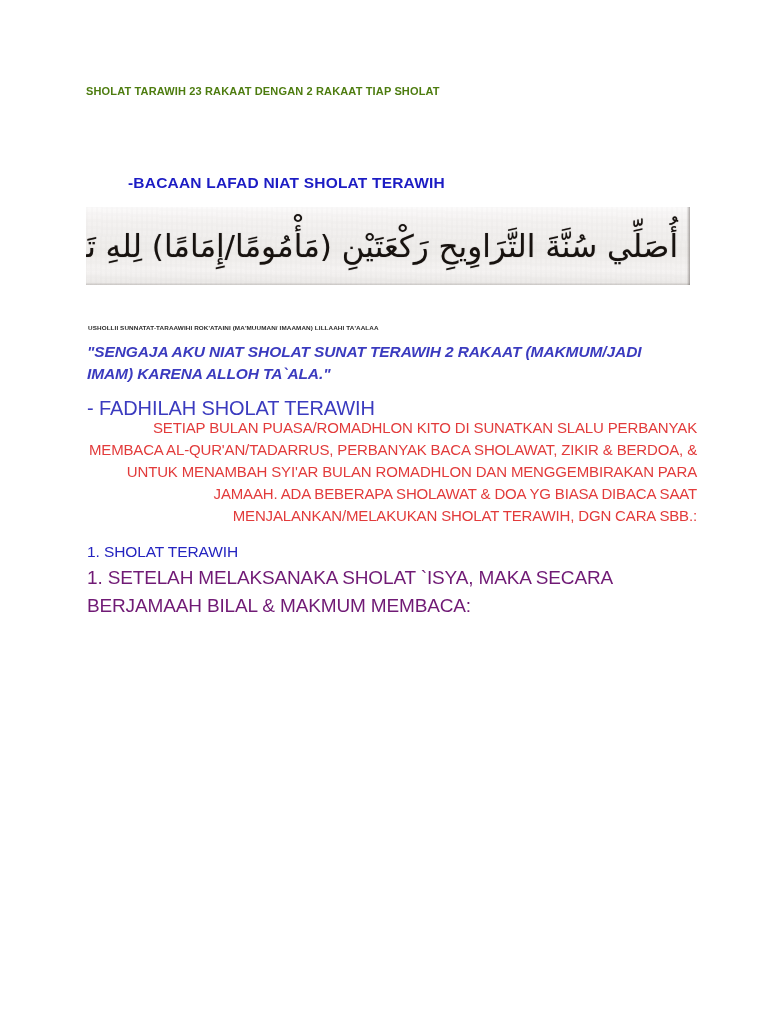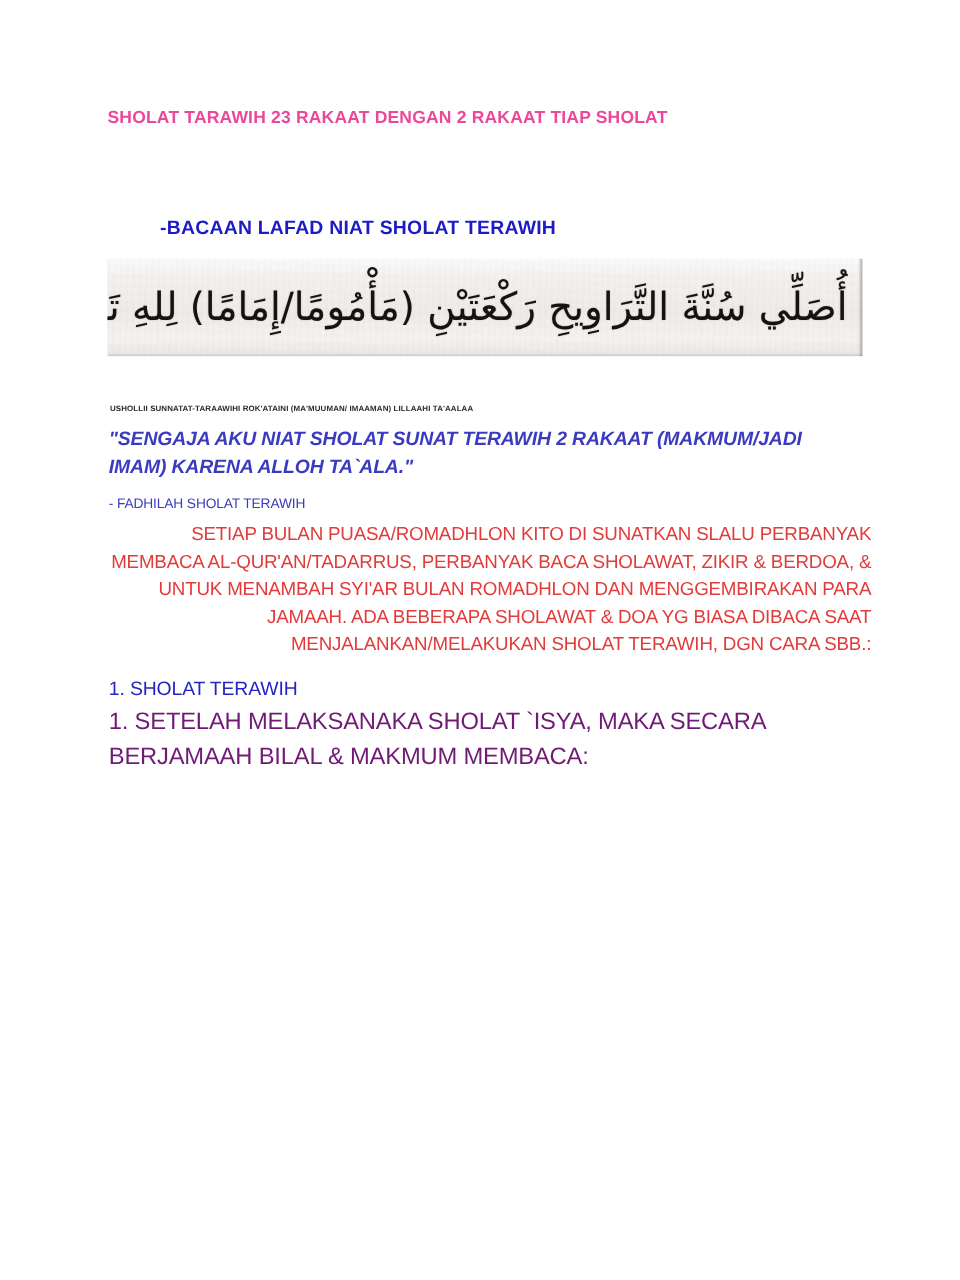"SHOLAT TARAWIH 23 RAKAAT DENGAN" .doc-title { color: #ec4899 -> #4d7c0f; font-size: 14px -> 11px }
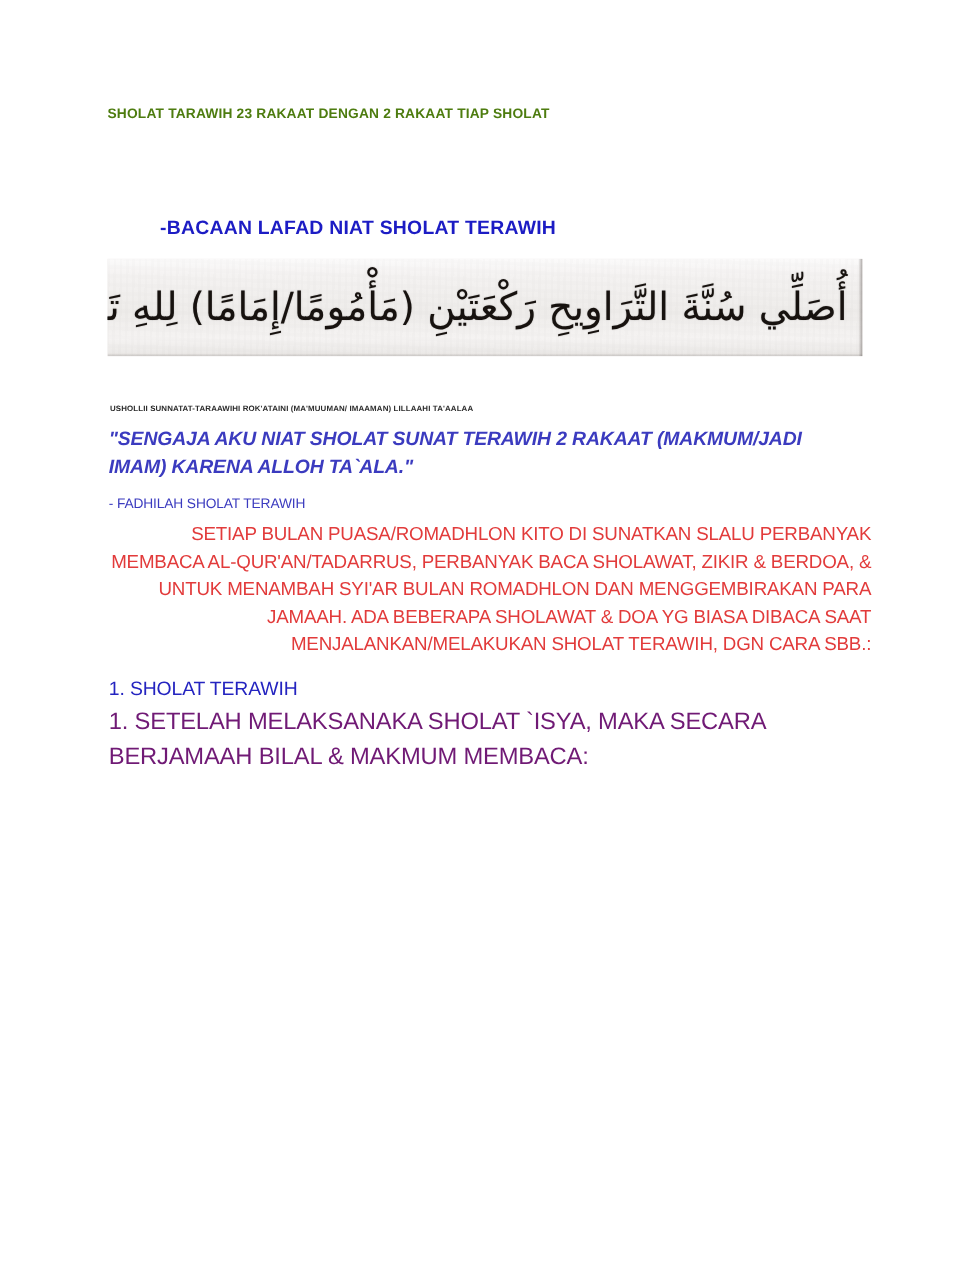"- FADHILAH SHOLAT TERAWIH" .subheading { font-size: 11px -> 20px }
